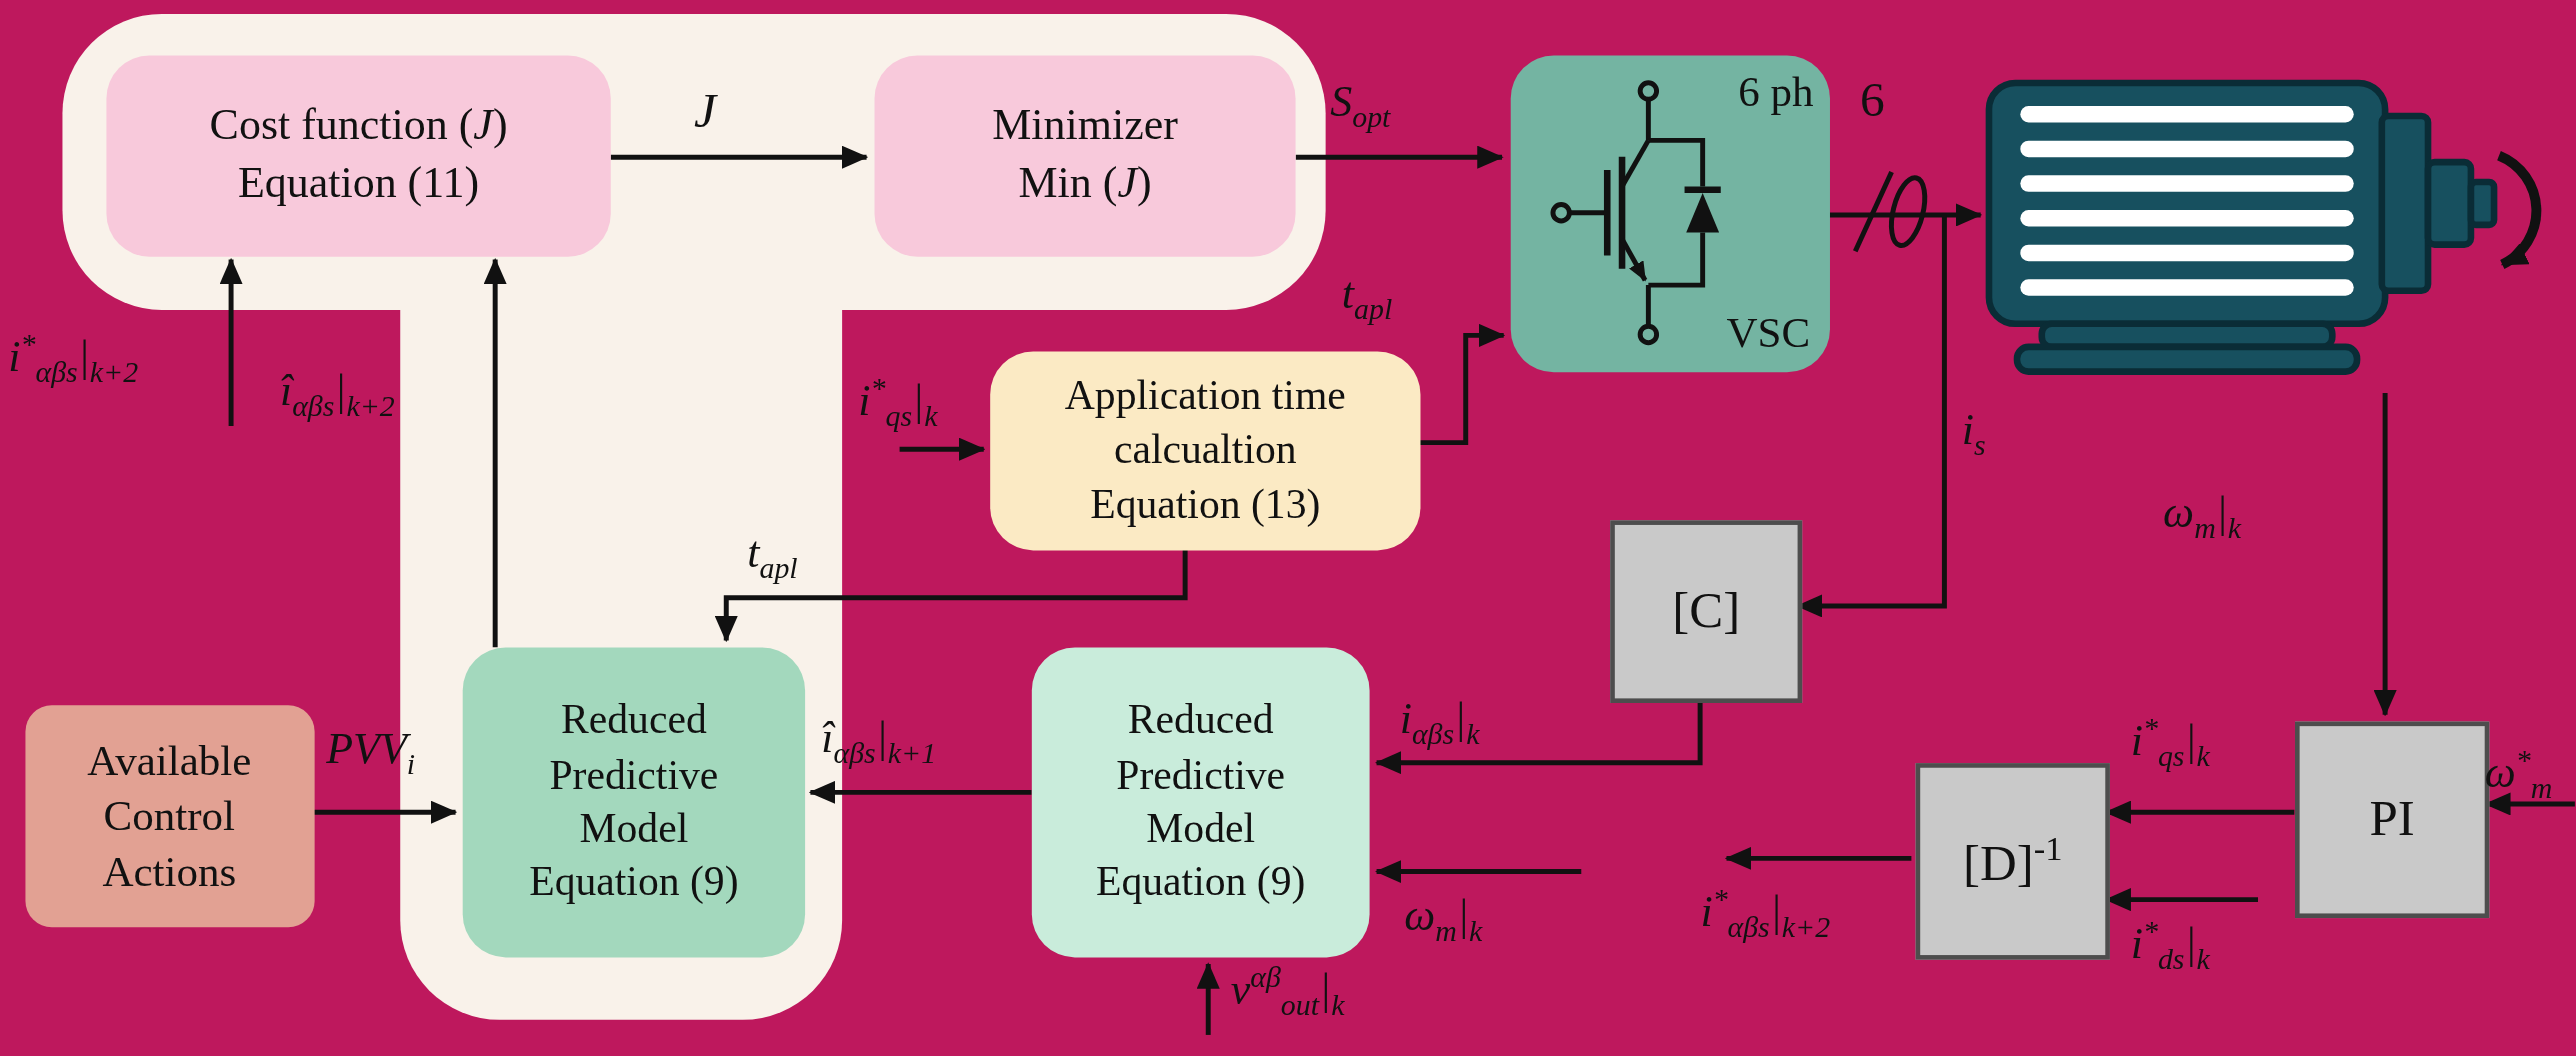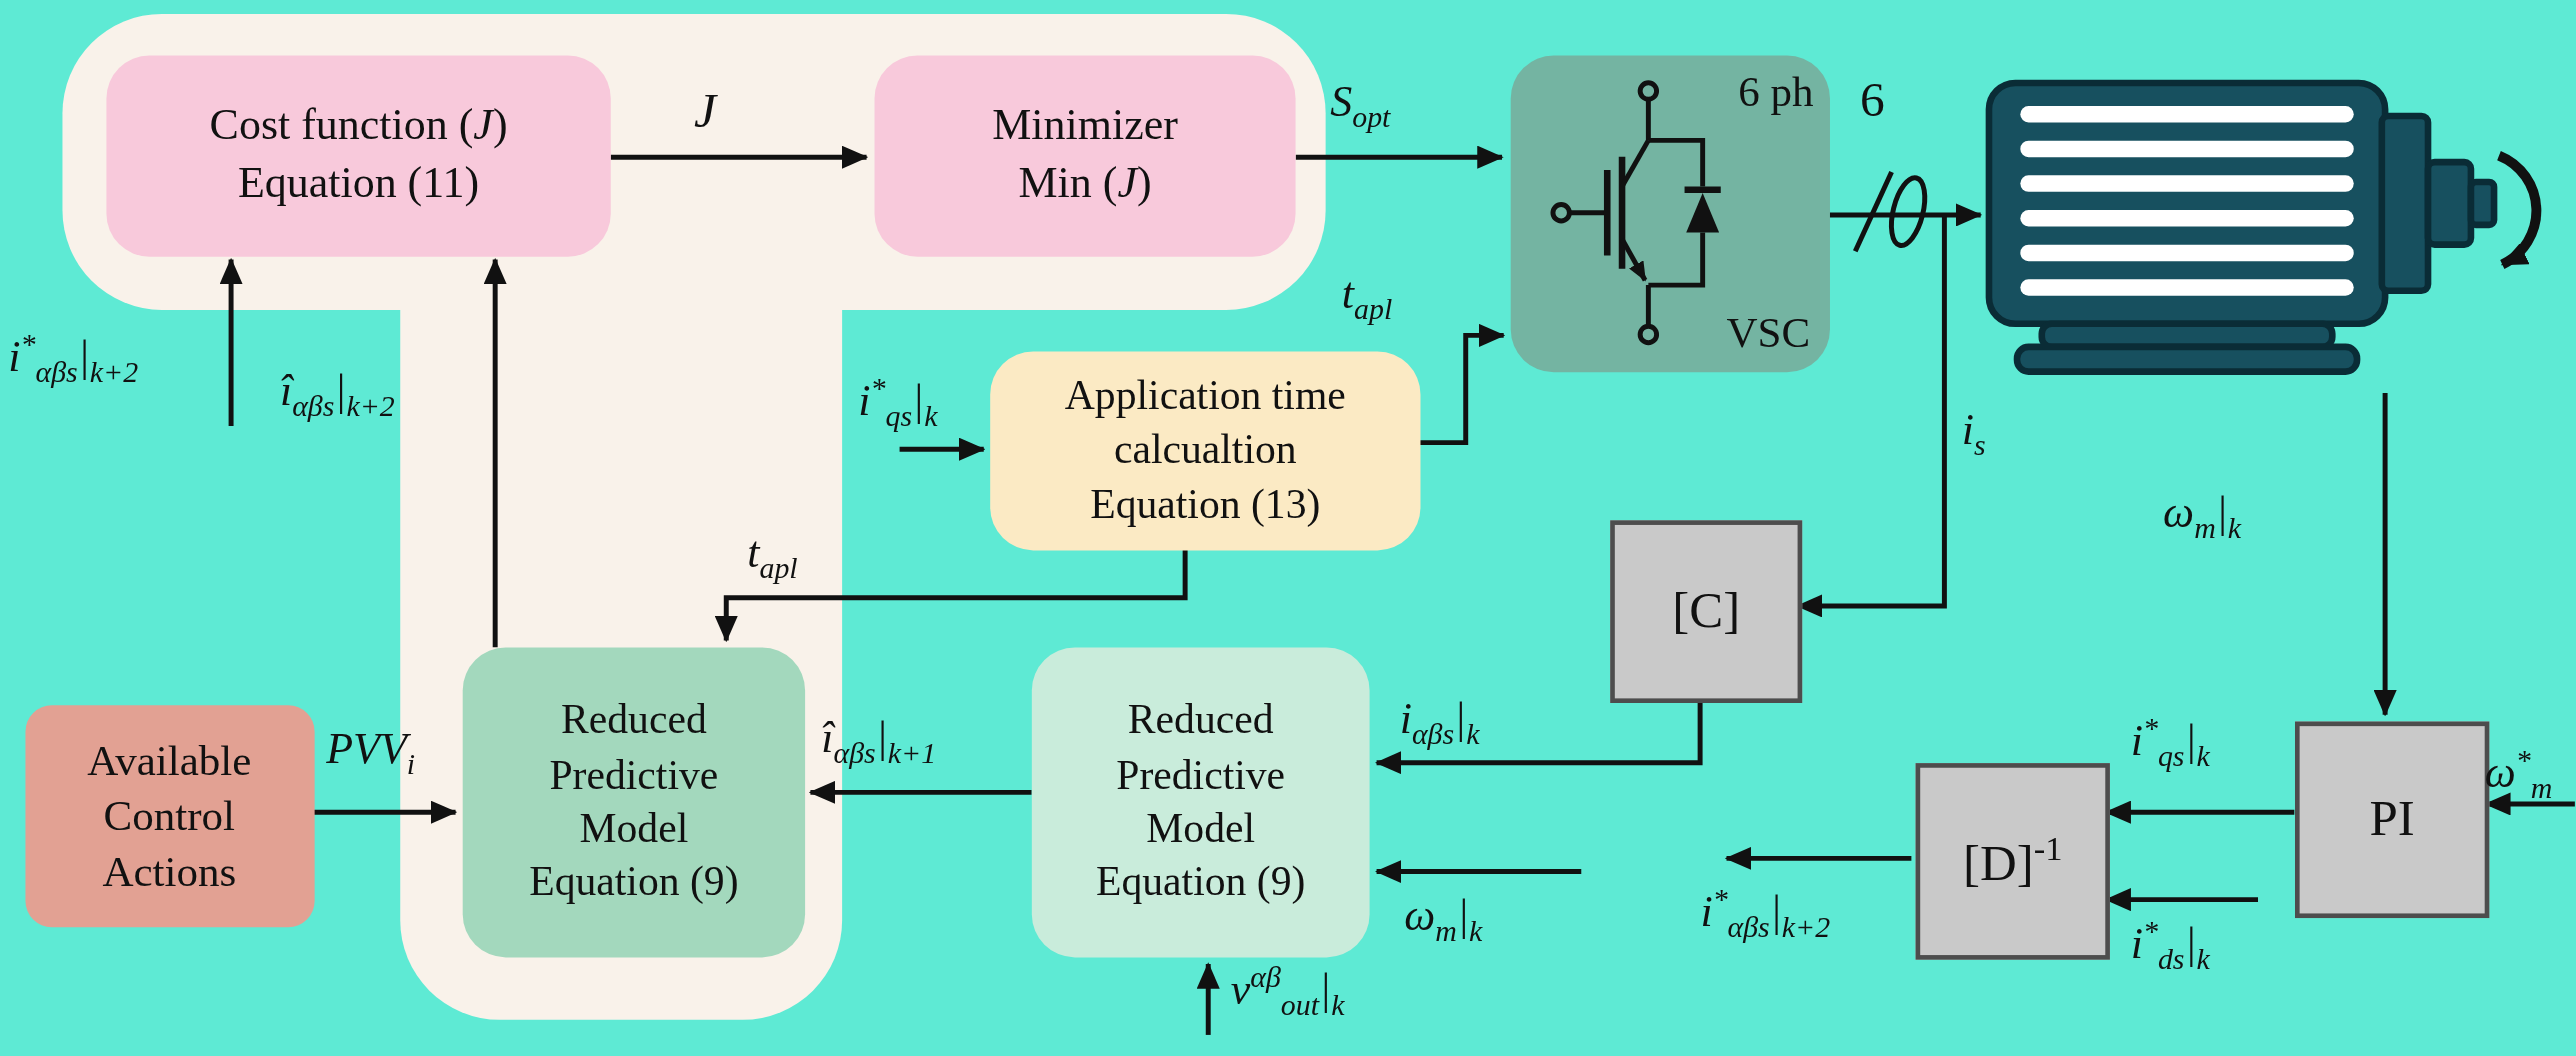"Cost function (J)" .viewport { background: #5eead4 -> #be185d }
